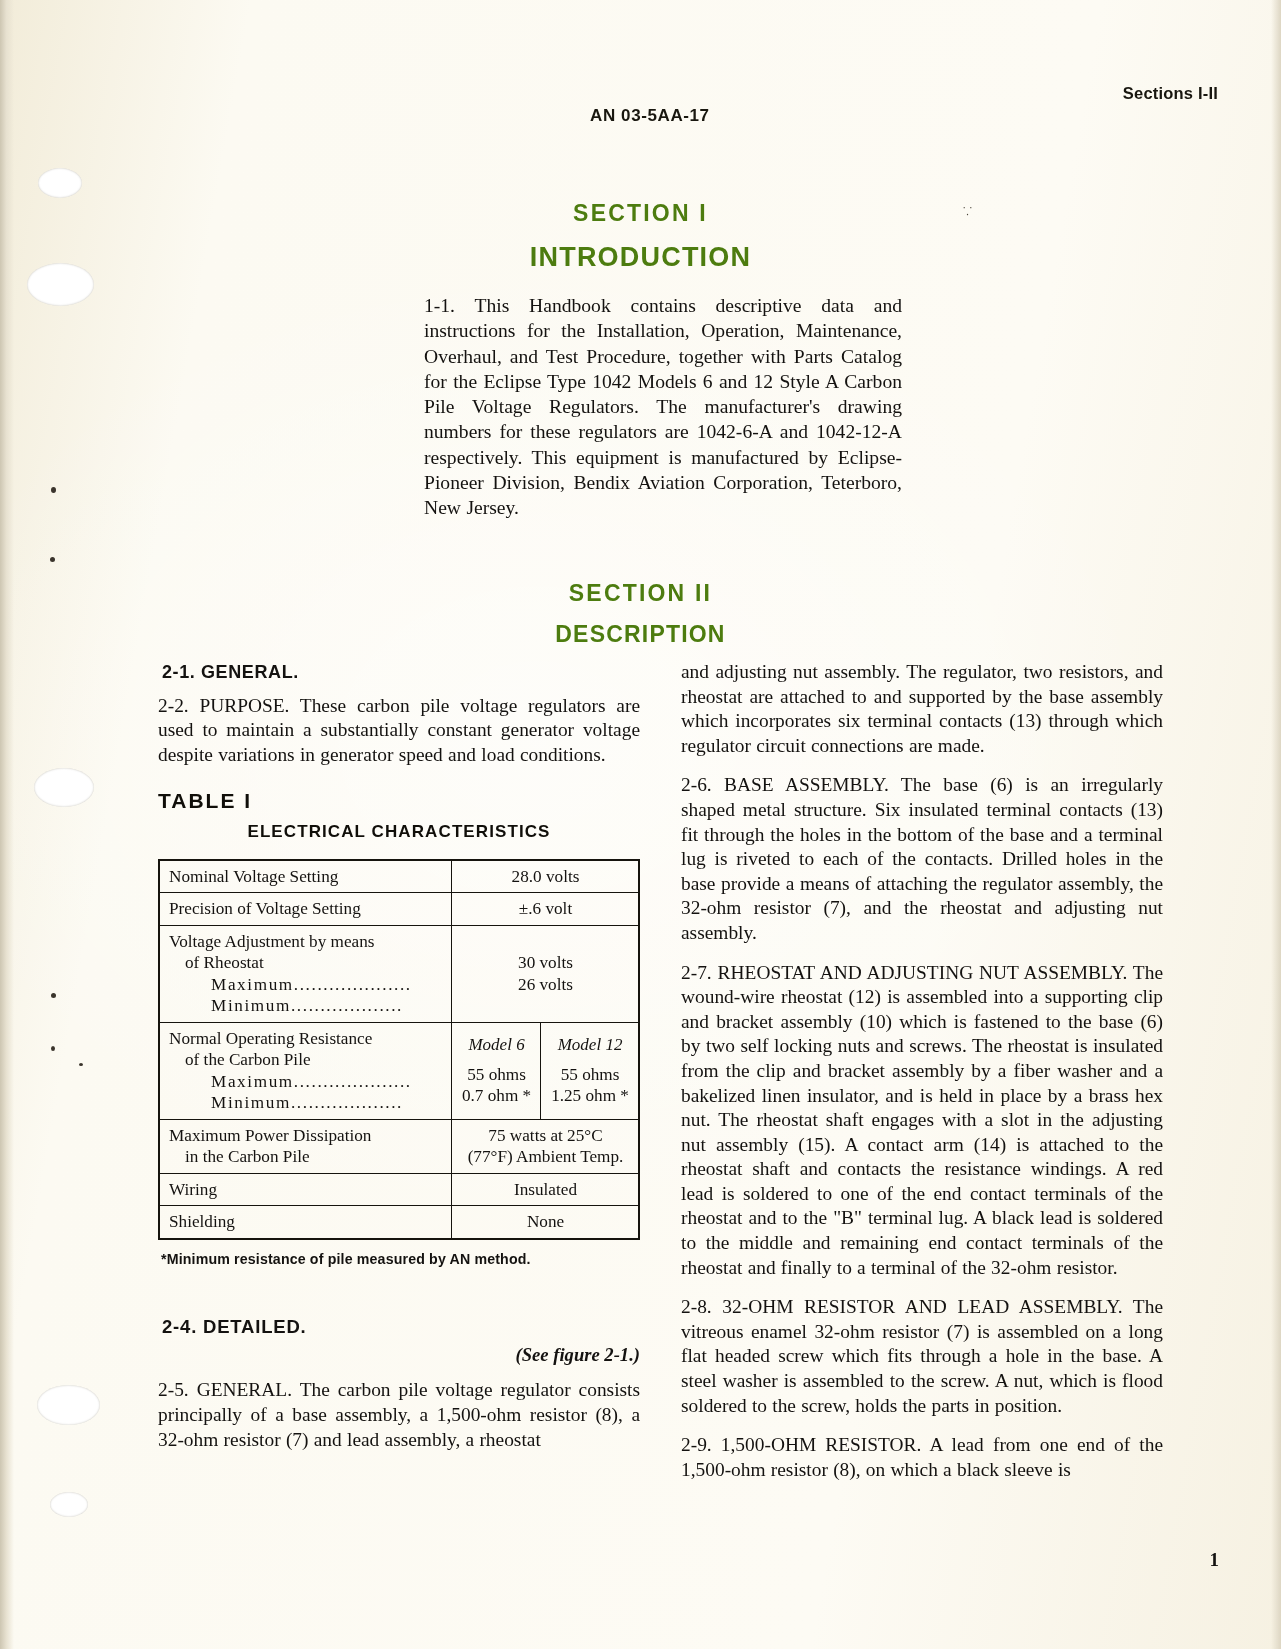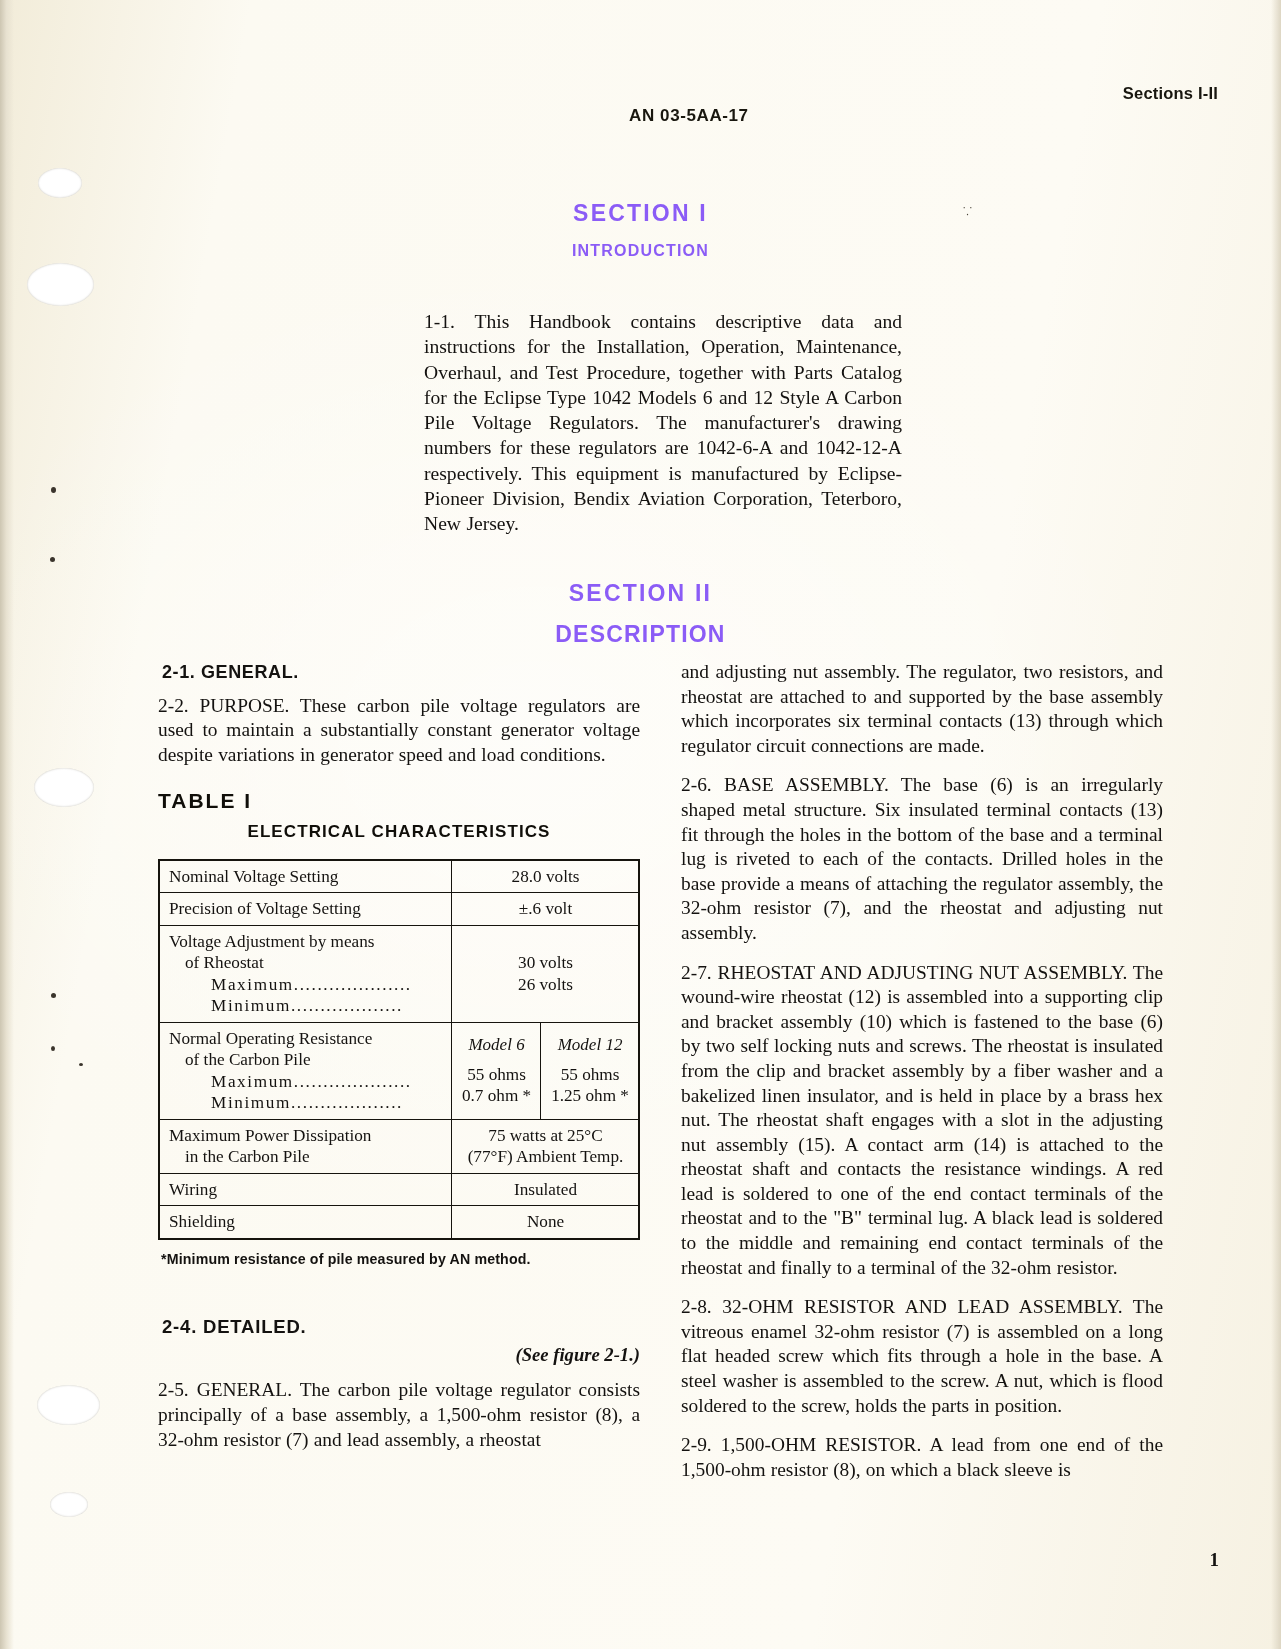"AN 03-5AA-17" .doc-number { margin-left: 39px -> none }
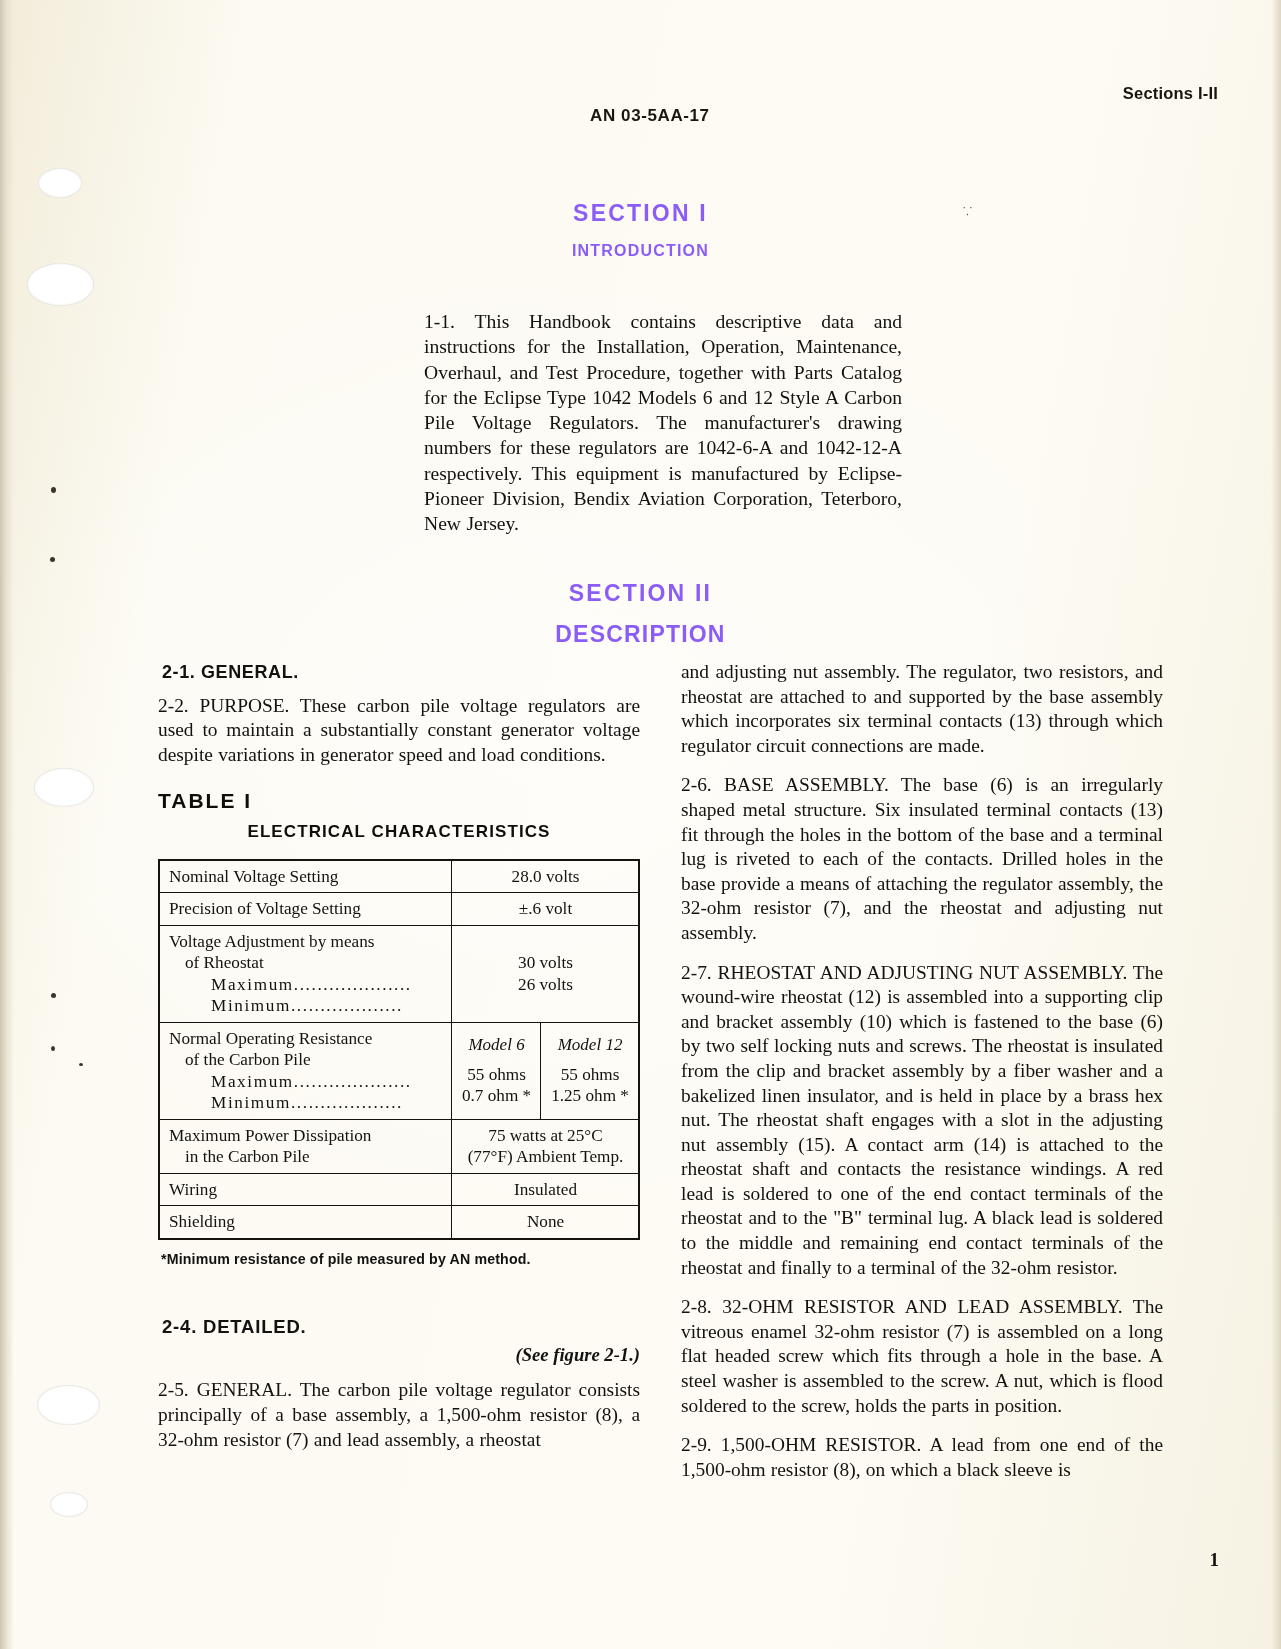"SECTION I" .sec-heading { color: #8b5cf6 -> #4d7c0f }
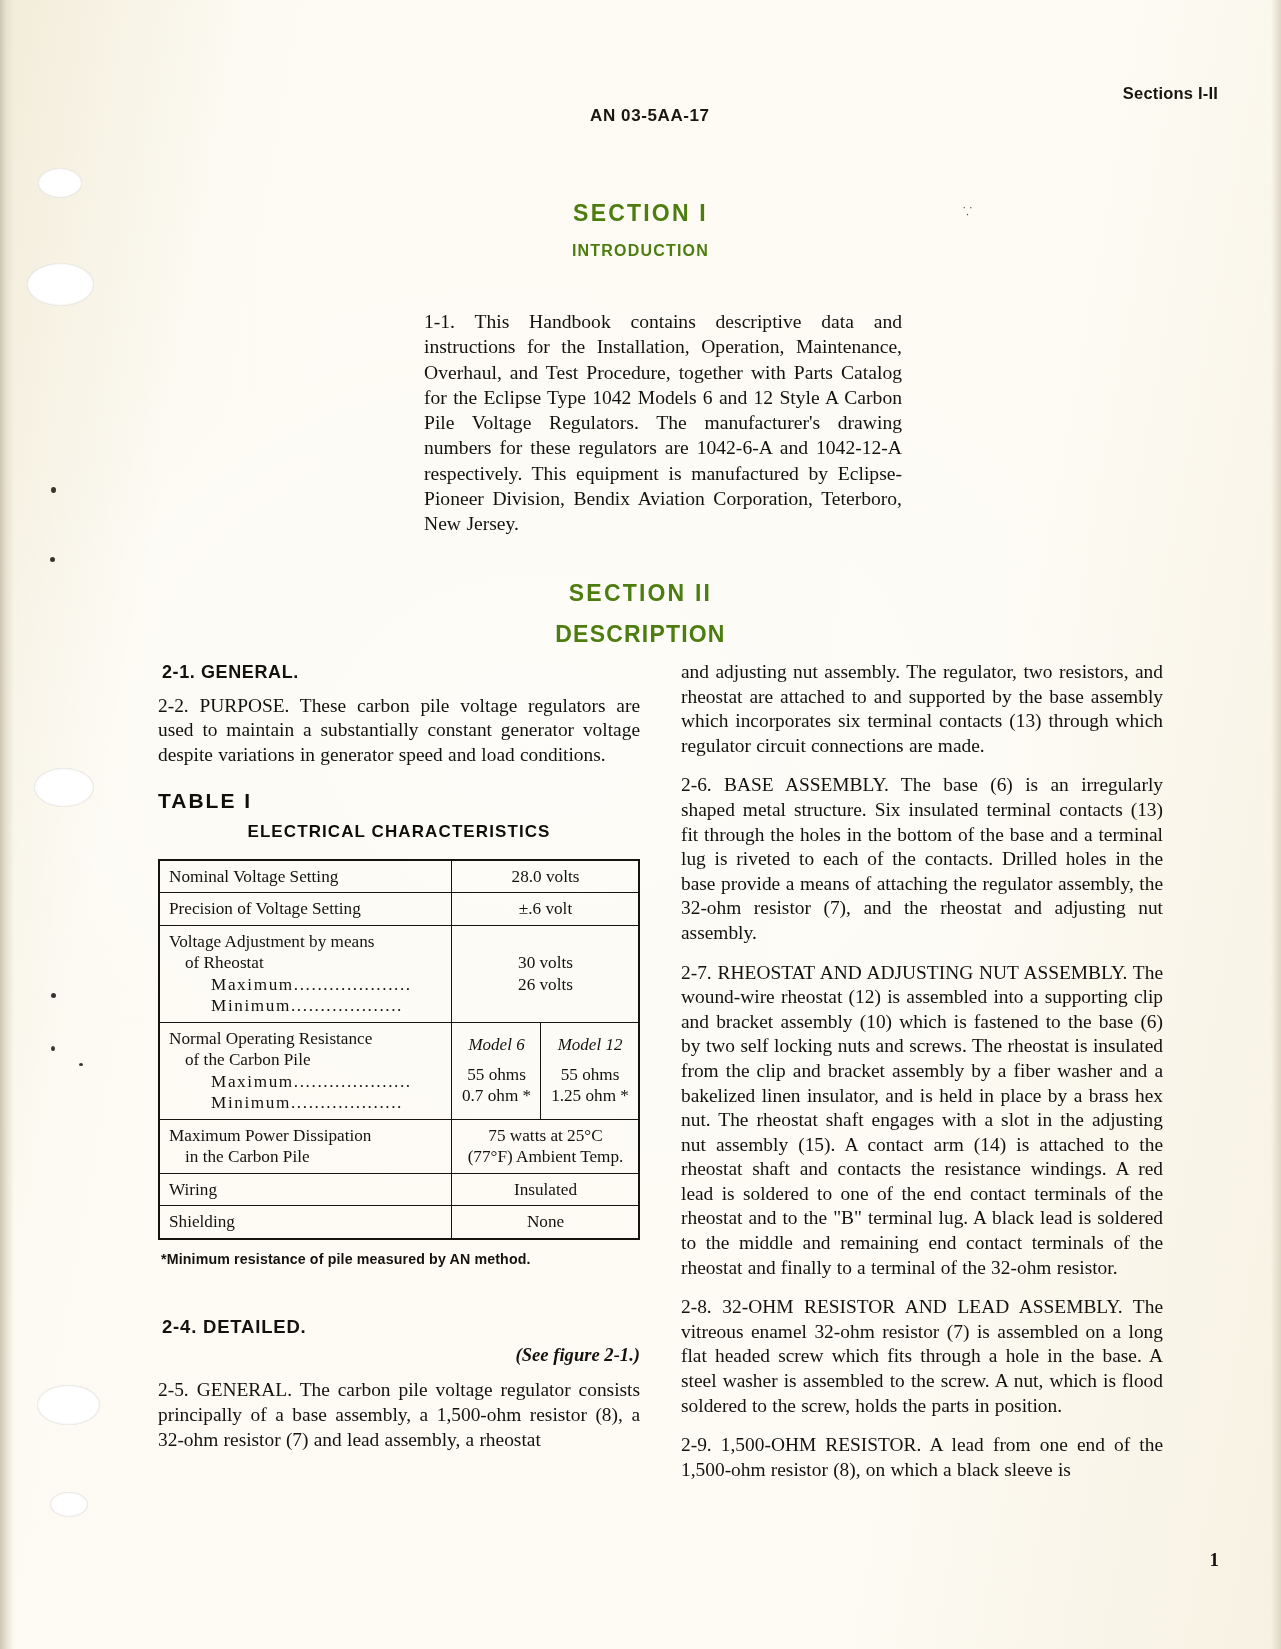"INTRODUCTION" #sectionI-sub { font-size: 16px -> 27px }
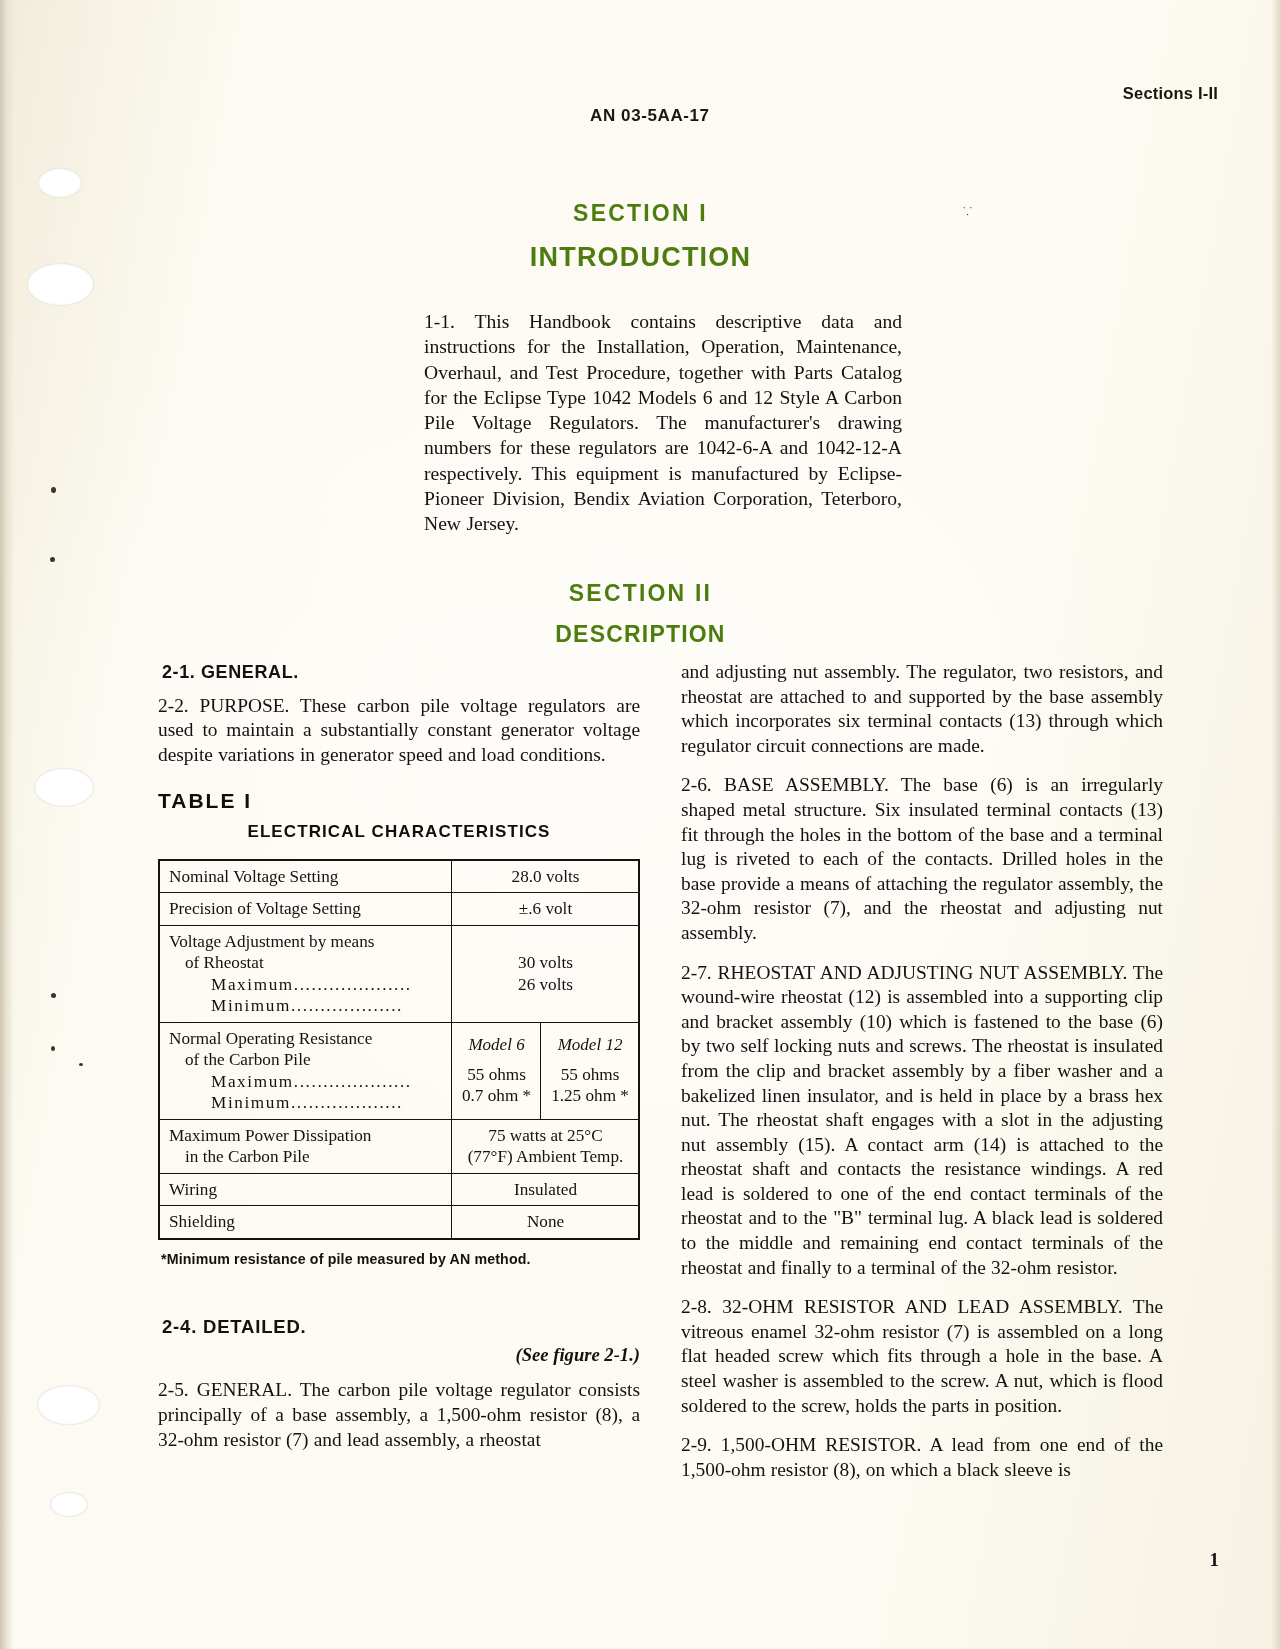"1-1. This Handbook contains descriptive" .intro-para { top: 309px -> 293px }
